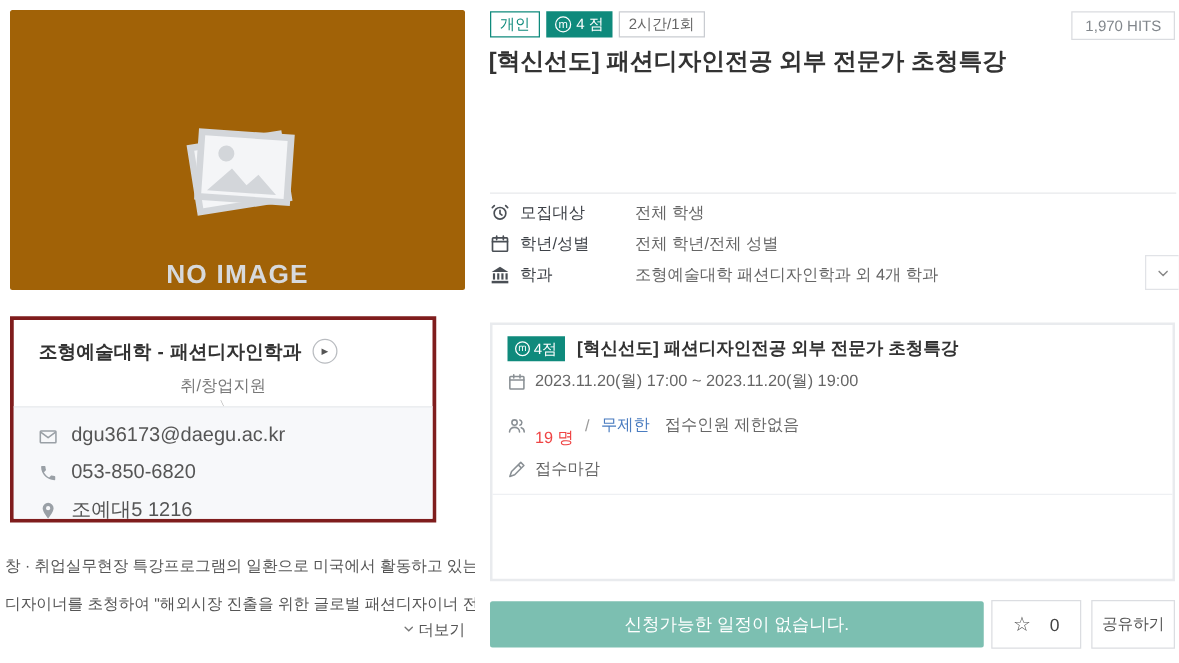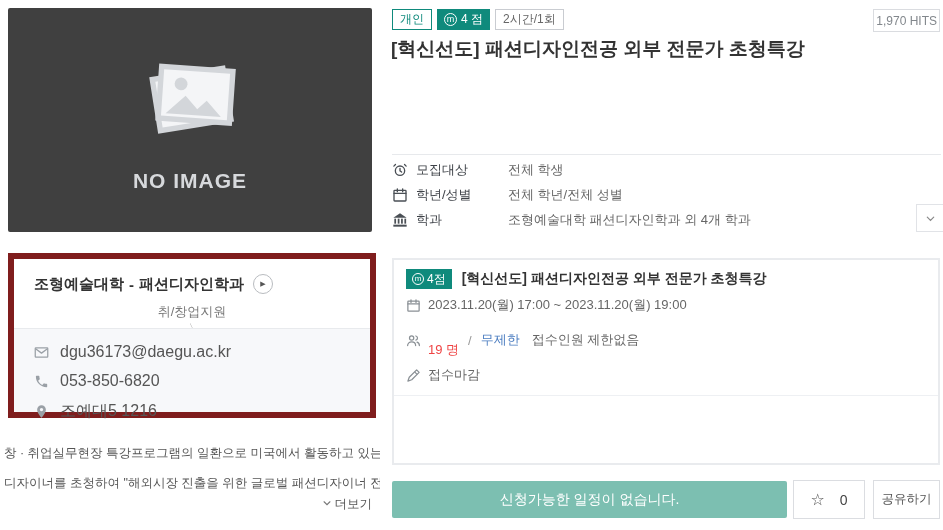"1,970 HITS" .hits { padding: 0 2px -> 0 10px }
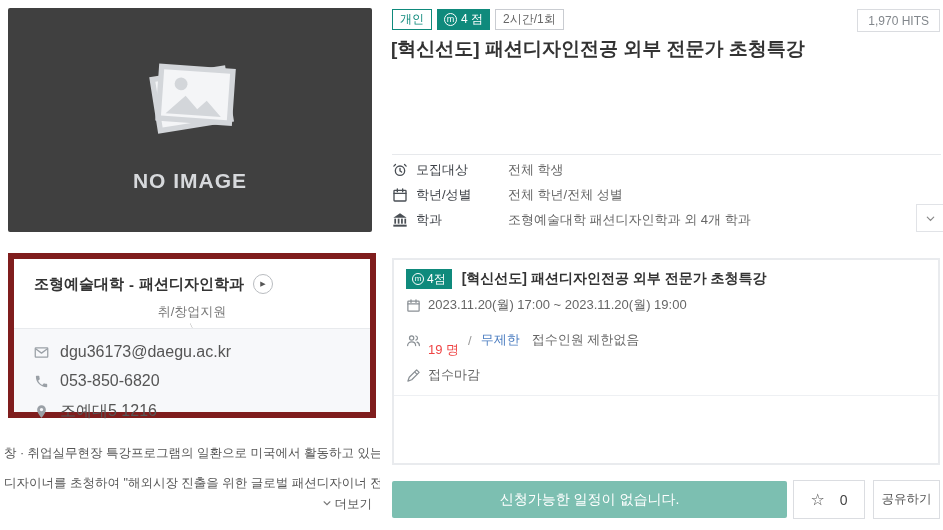"NO IMAGE" .thumb { background: #404040 -> #a16207; justify-content: center -> flex-end }
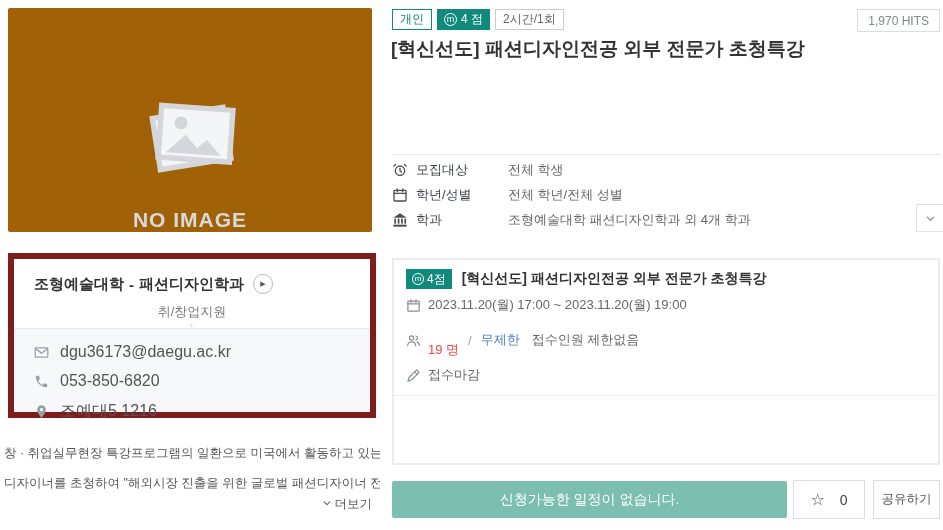"조형예술대학" .side-card { border: 6px solid #7f1d1d -> 3px solid #7f1d1d; width: 368px -> 341px }
